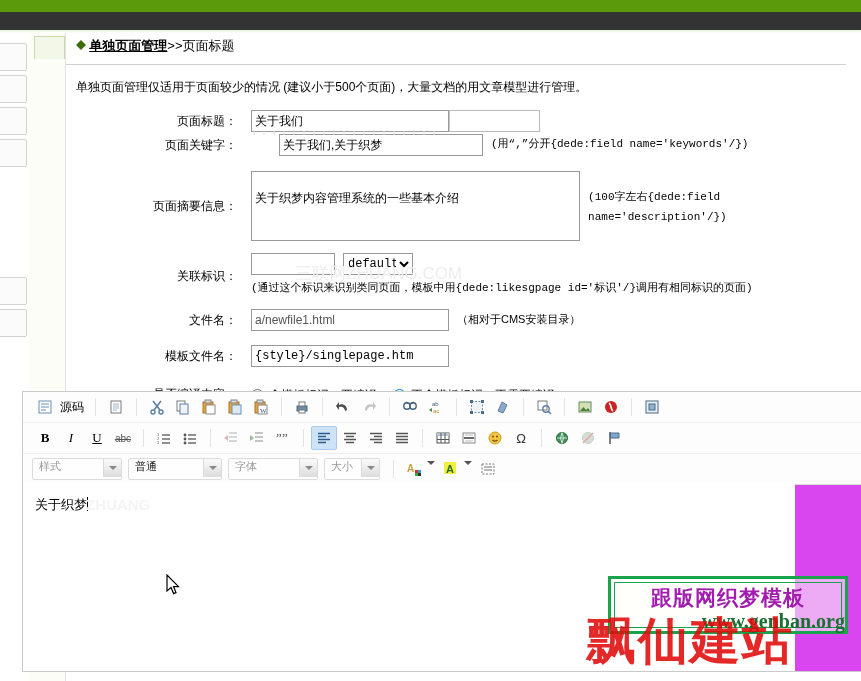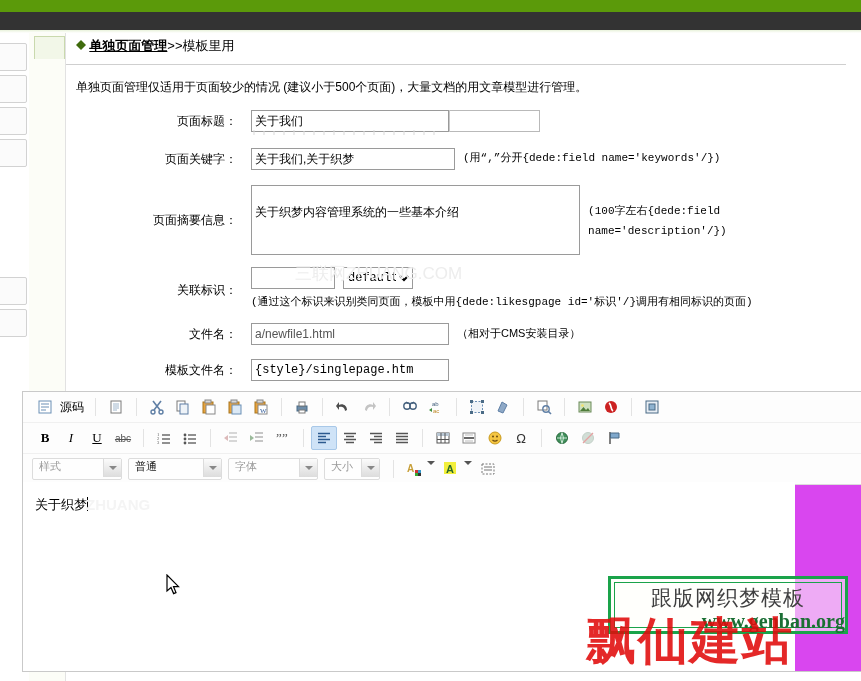"模板里用" span.bc-sub { text: 模板里用 -> 页面标题 }
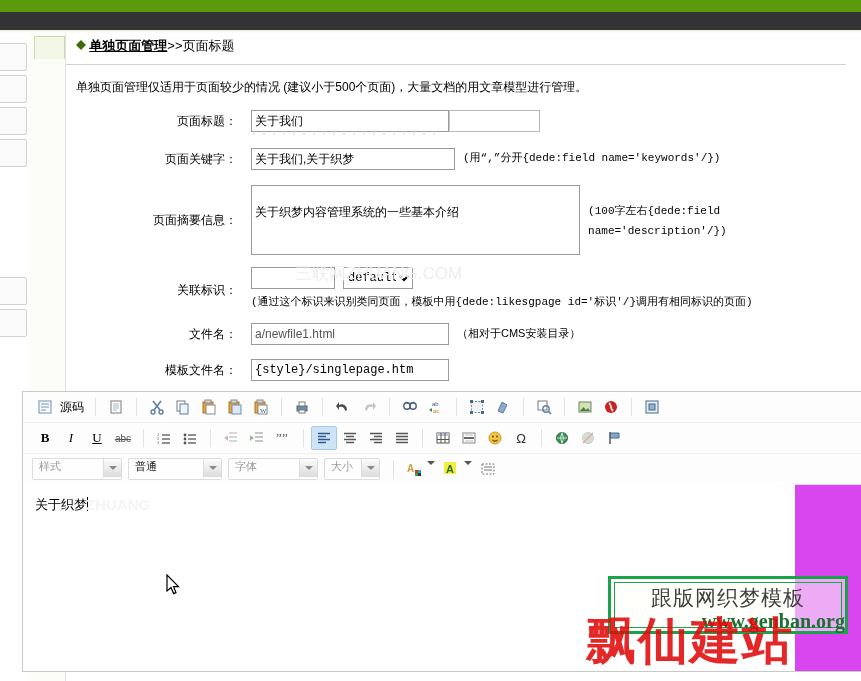"页面关键字：" div.frow { gap: none -> 28px; margin-top: 14px -> none }
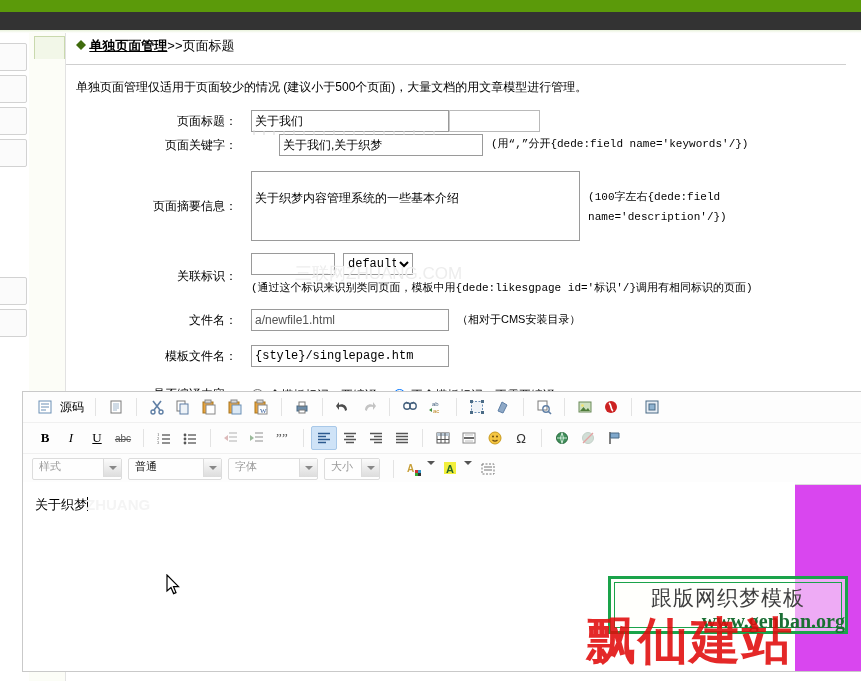"跟版网织梦模板" #wm-green-l1 { color: #404040 -> #a21caf; font-weight: normal -> bold }
